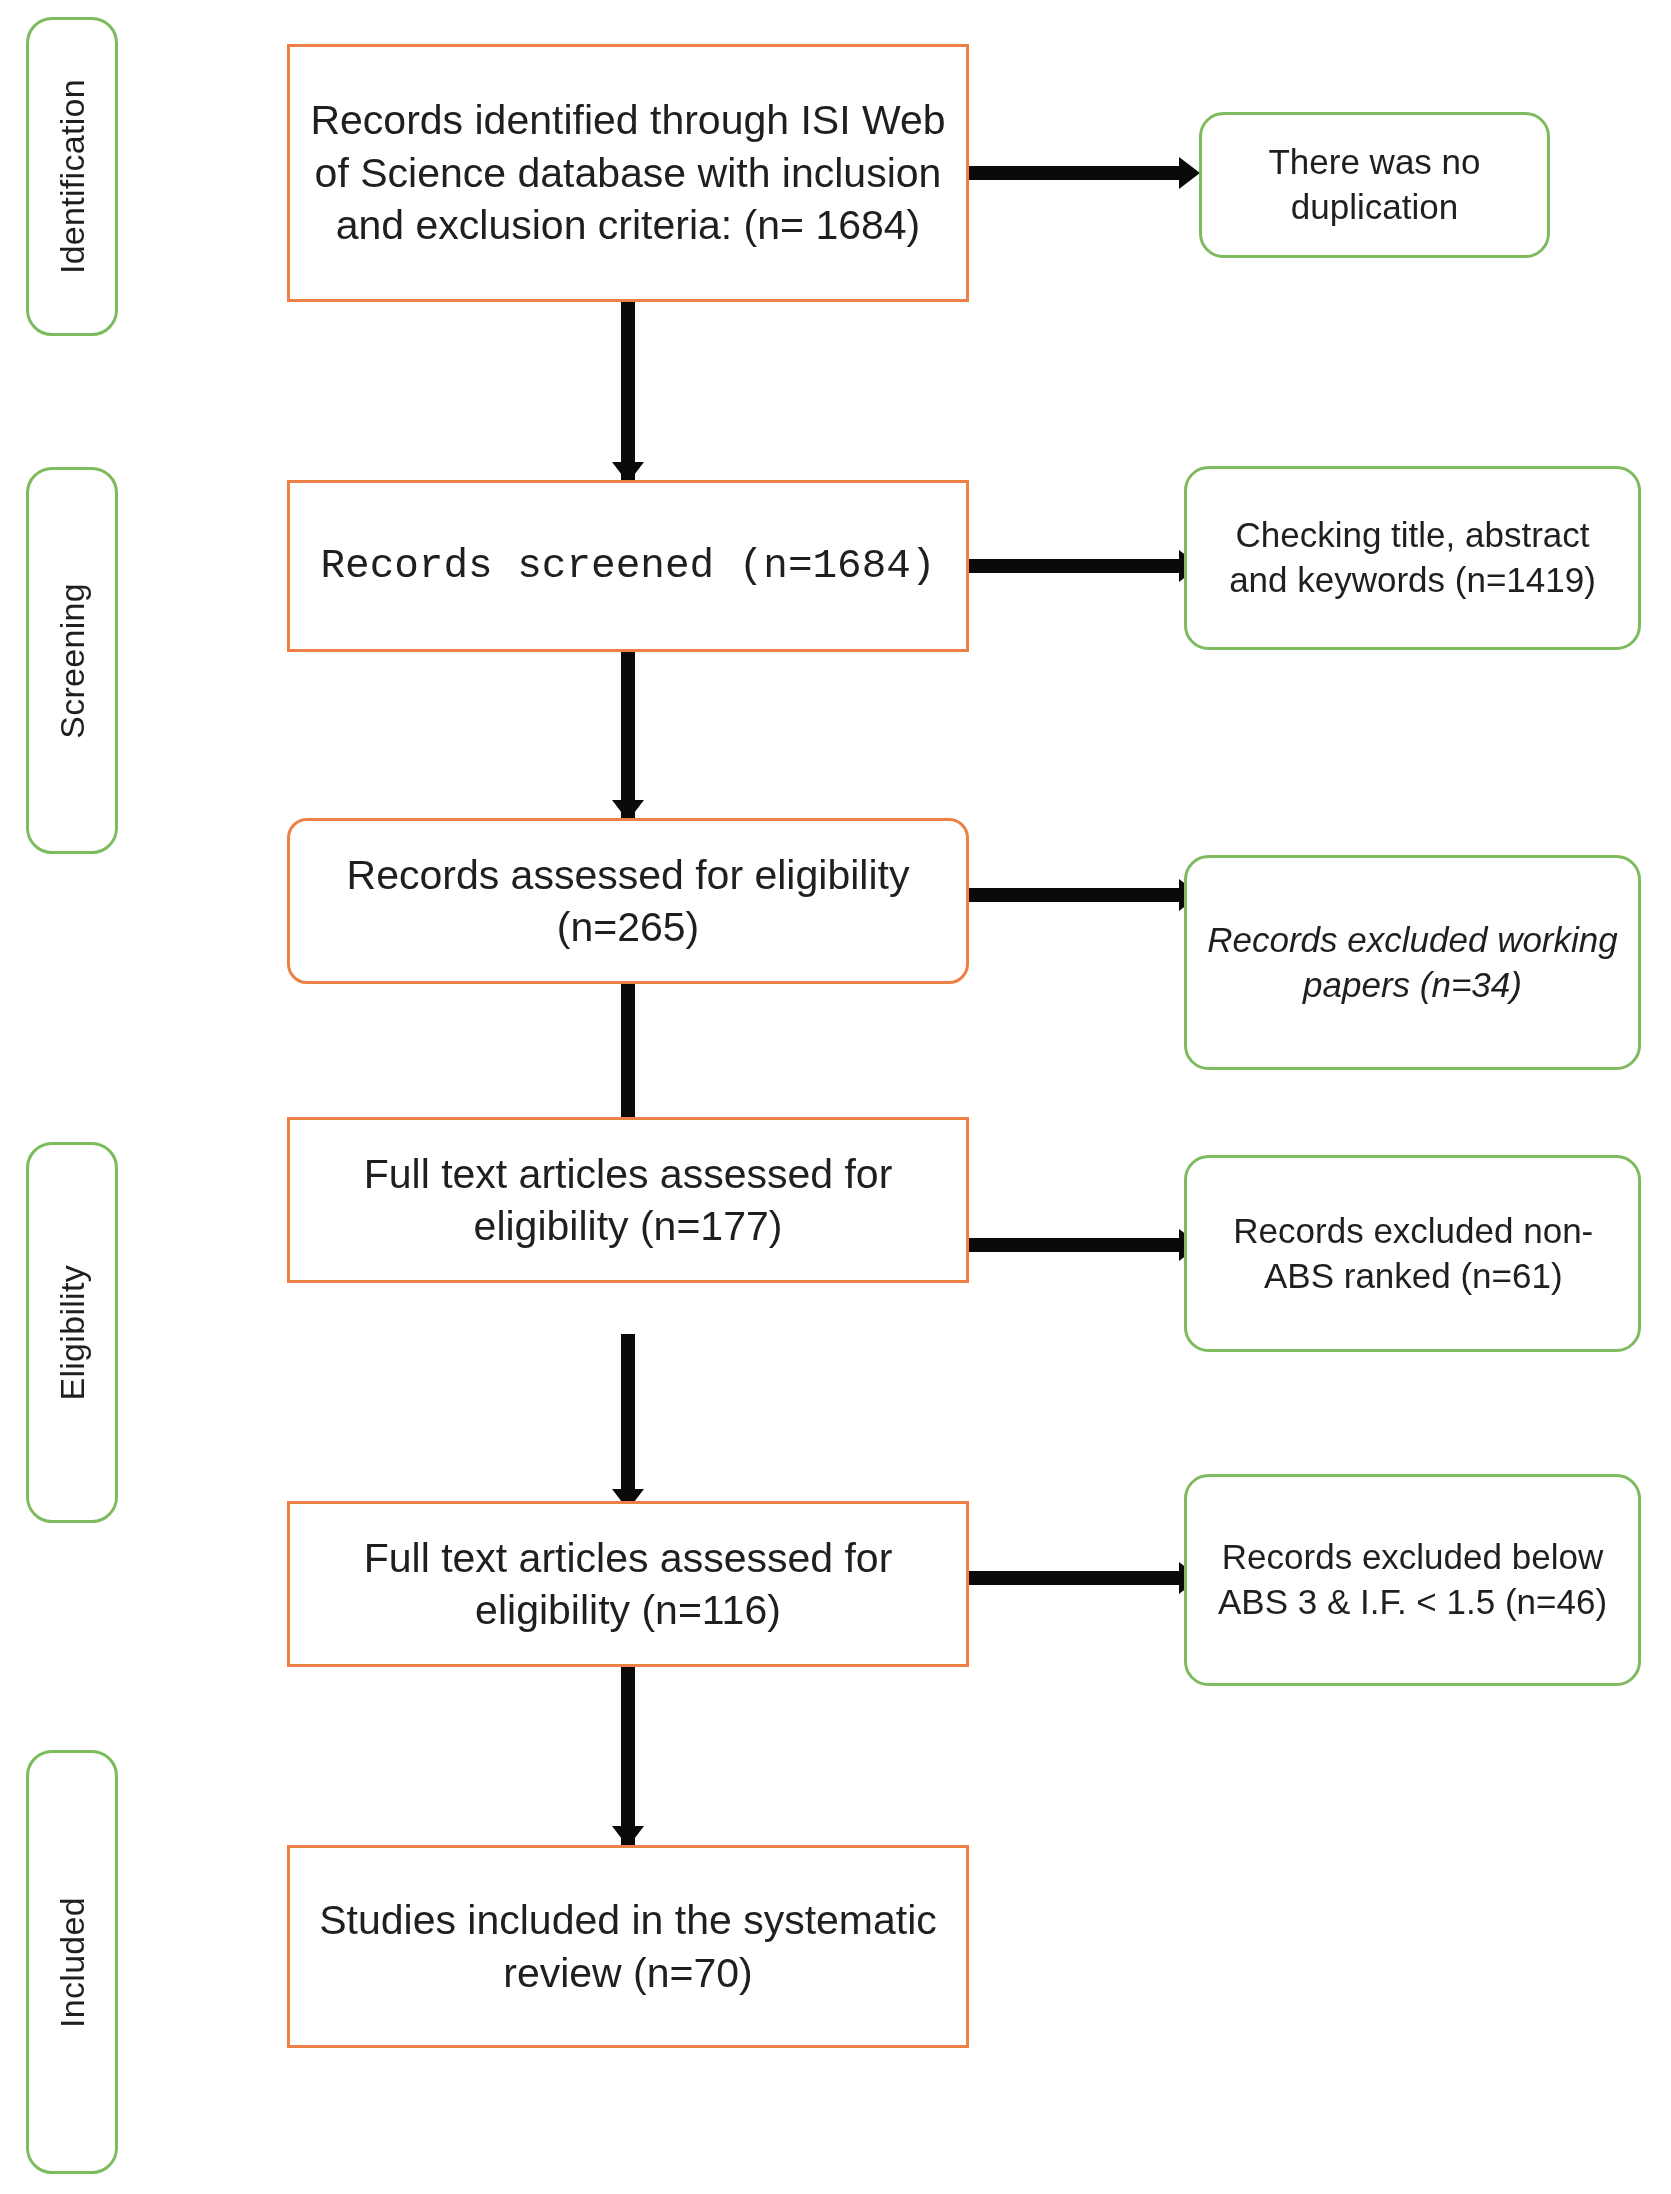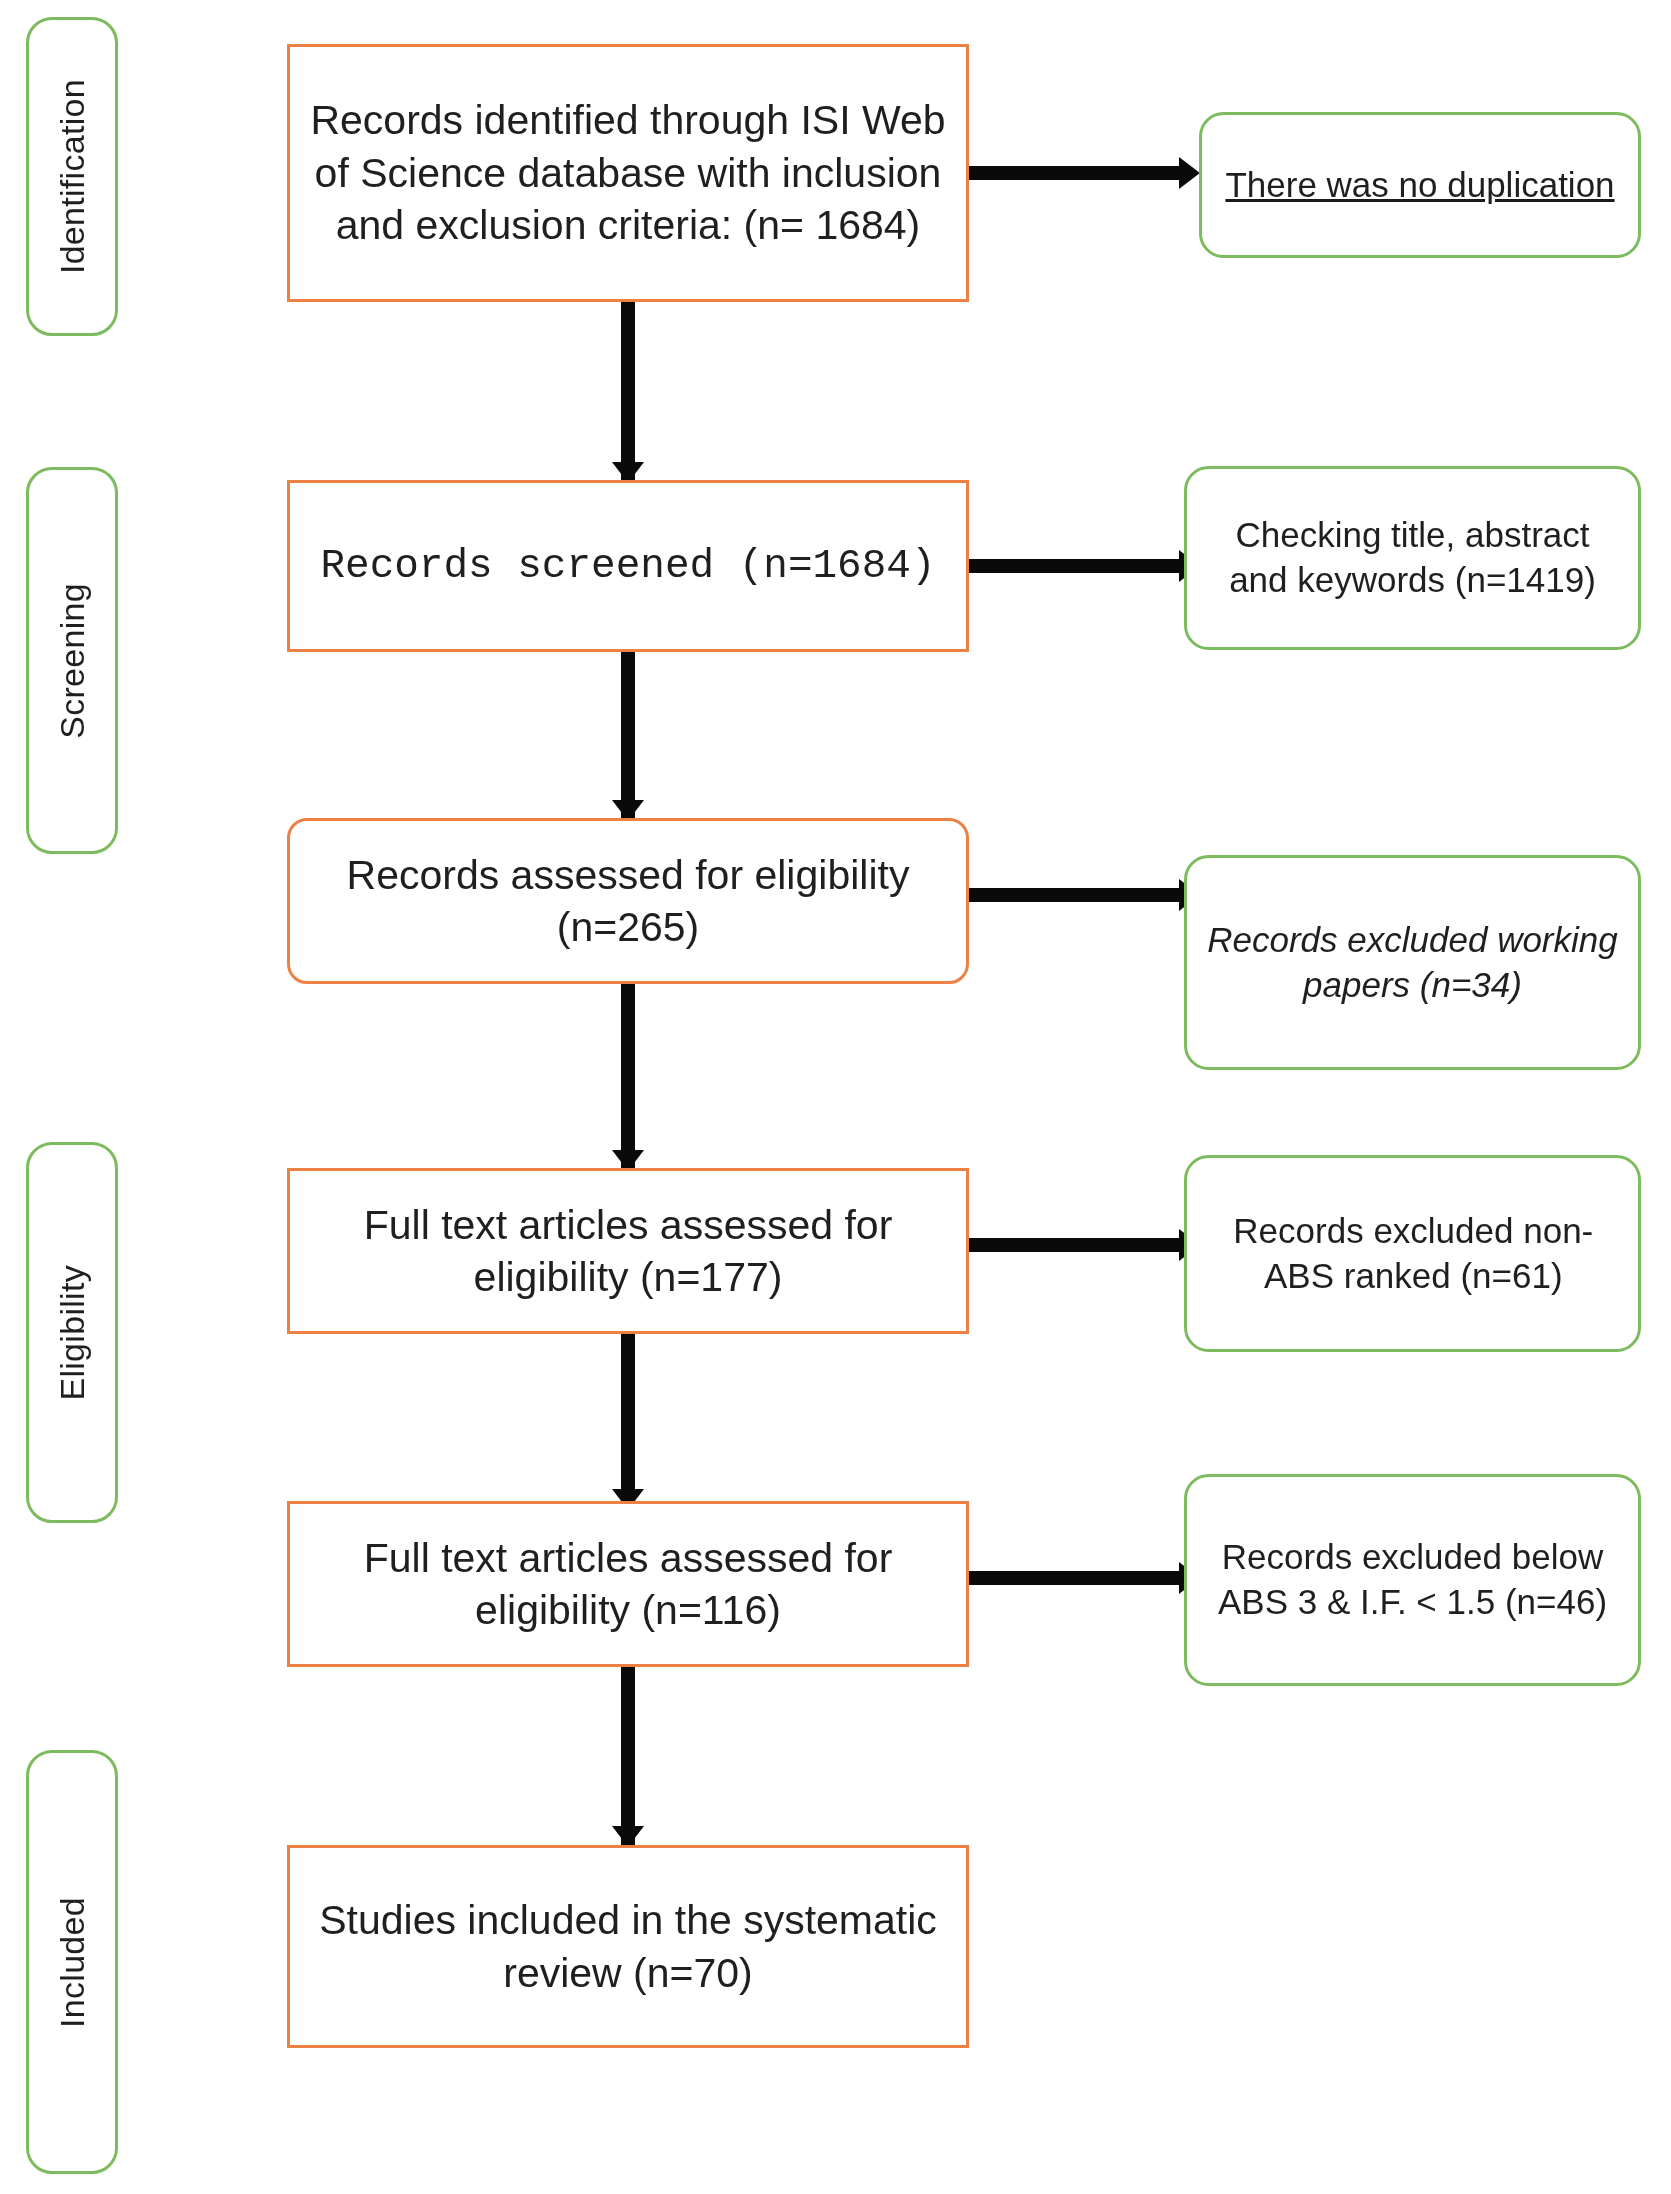"There was no duplication" div.note-box { text-decoration: underline -> none; width: 442px -> 351px }
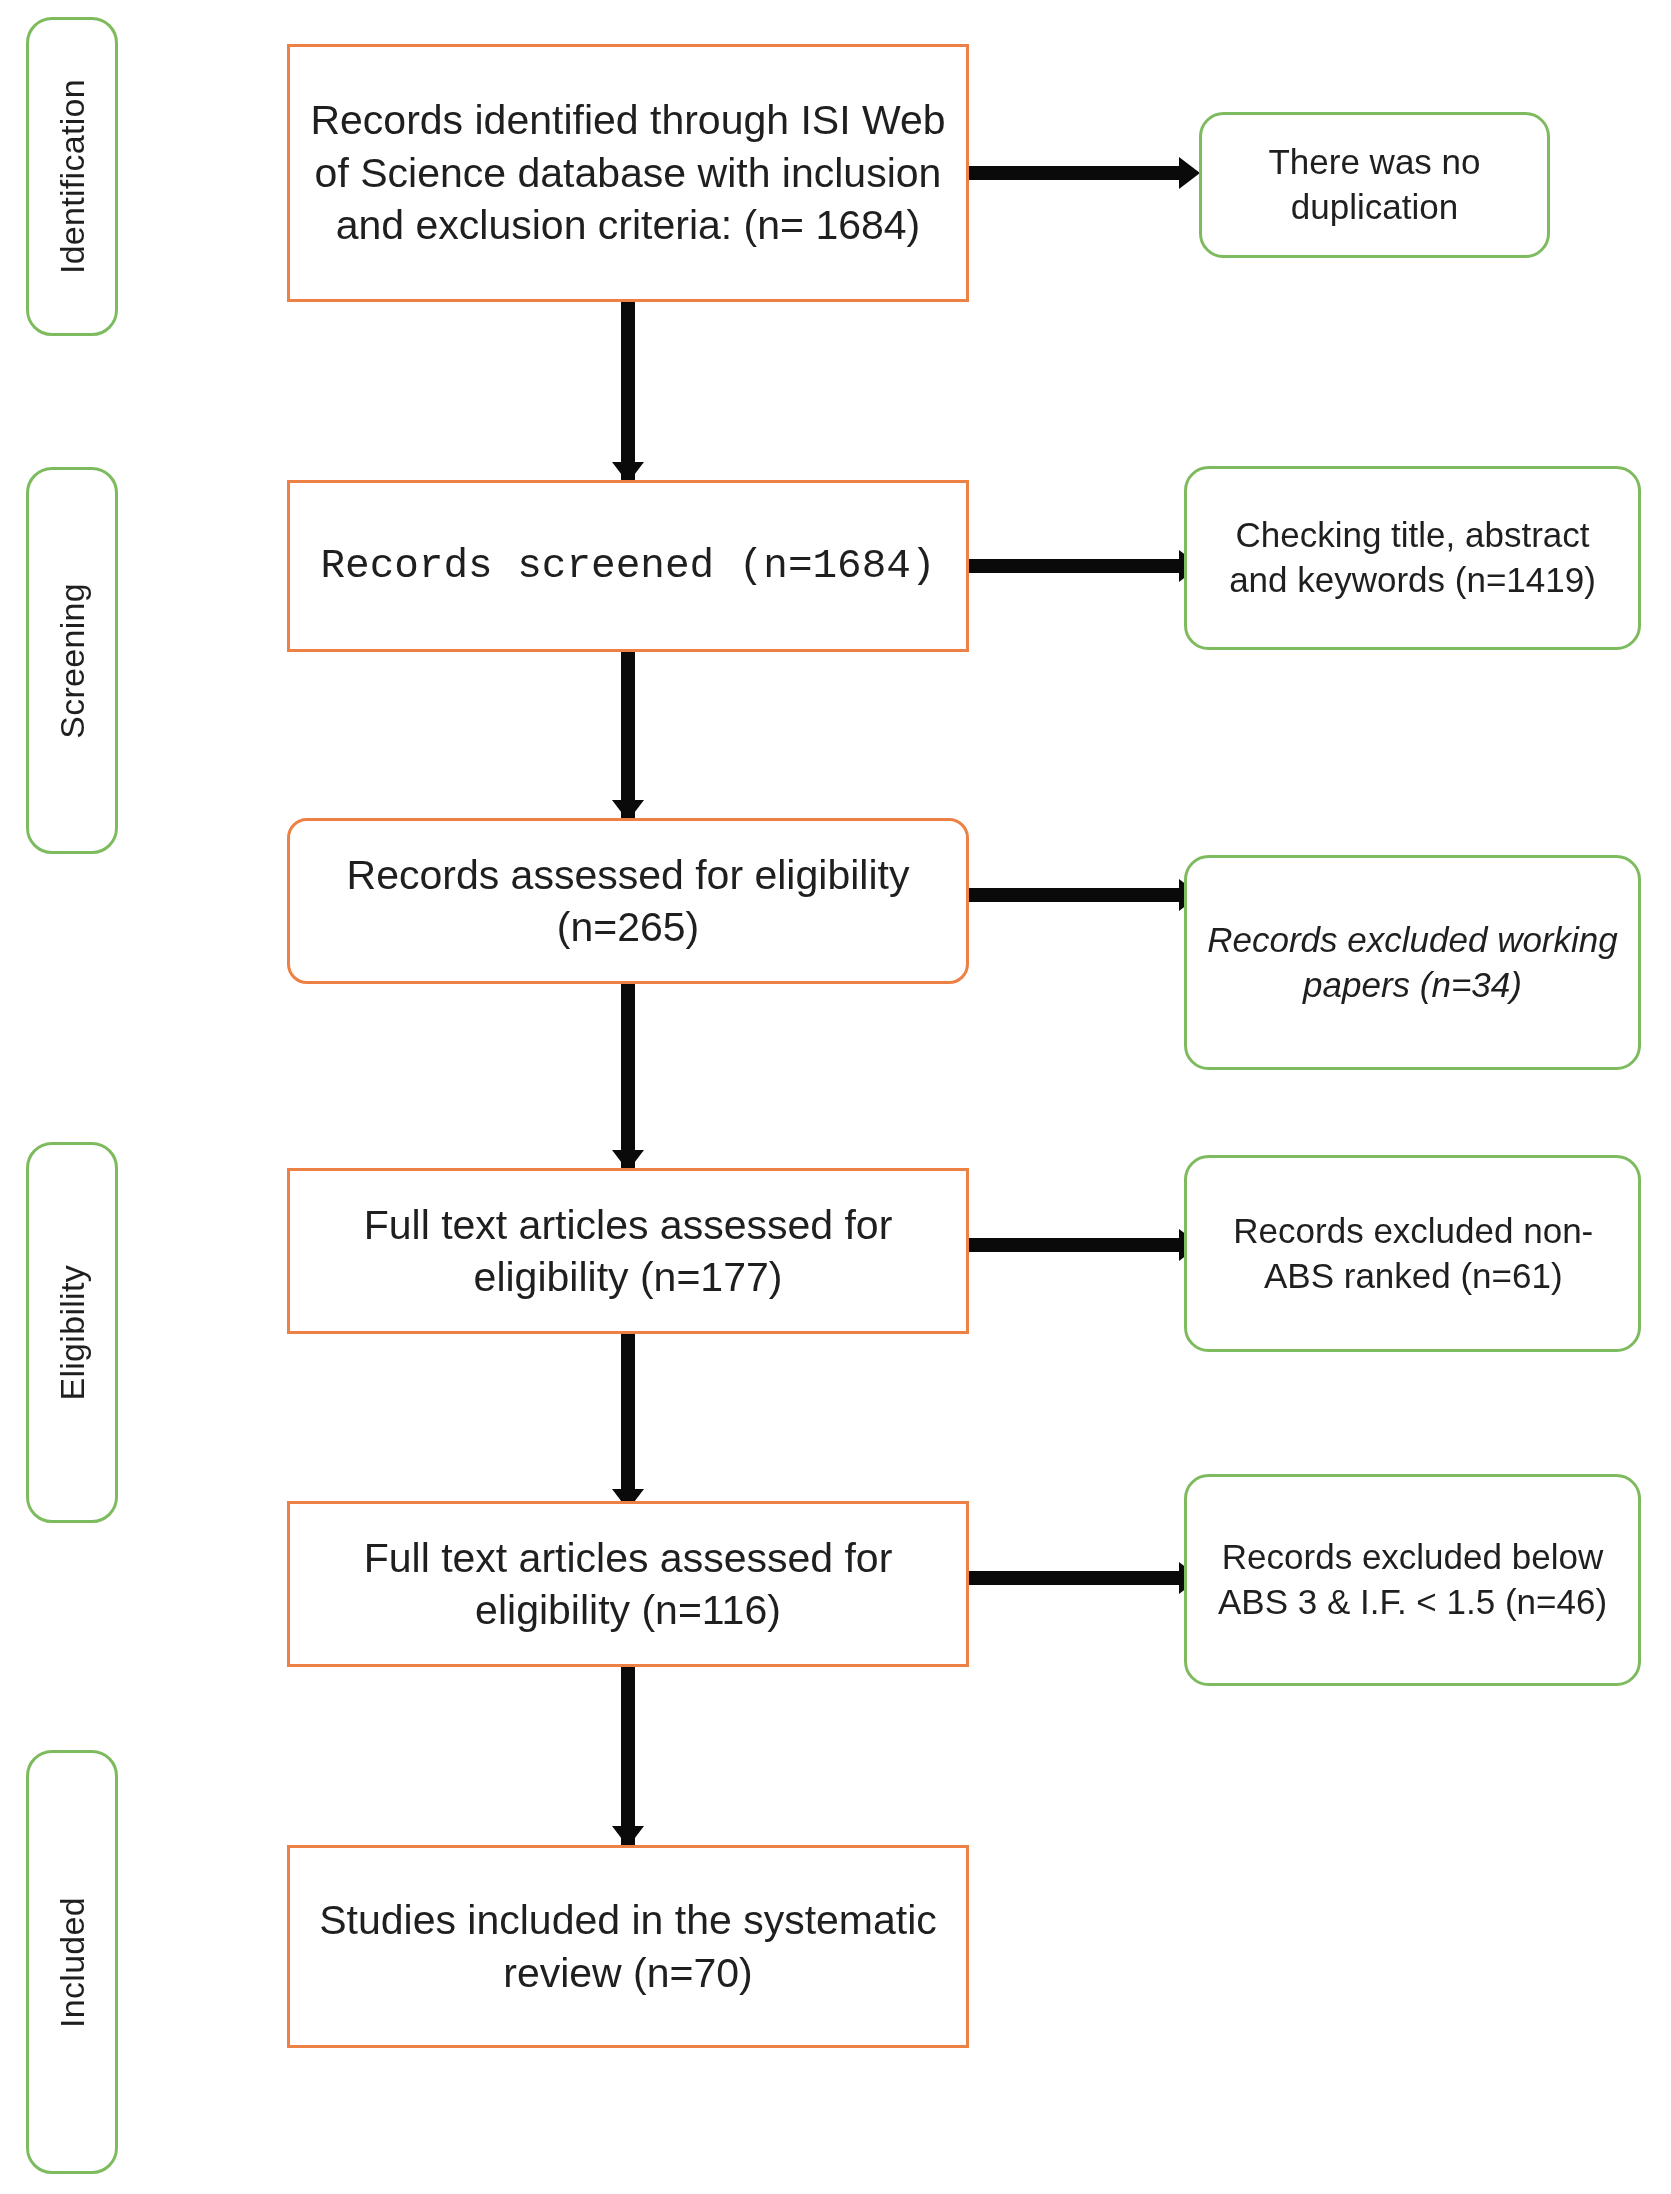"Full text articles assessed for eligibility (n=177)" div.proc-box { top: 1168px -> 1117px }
